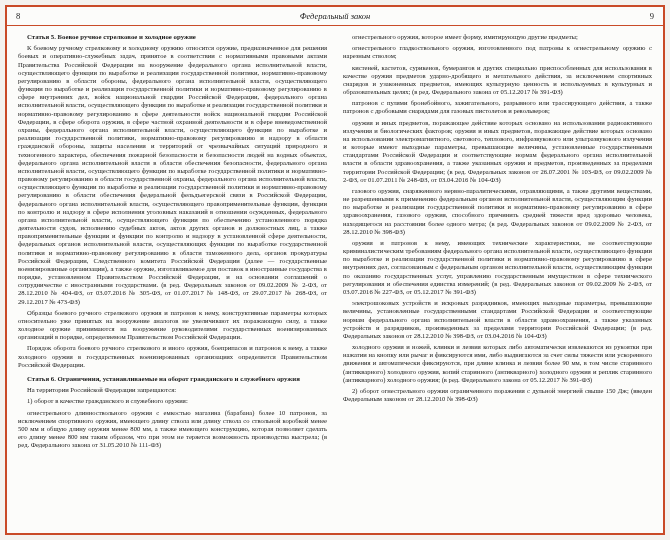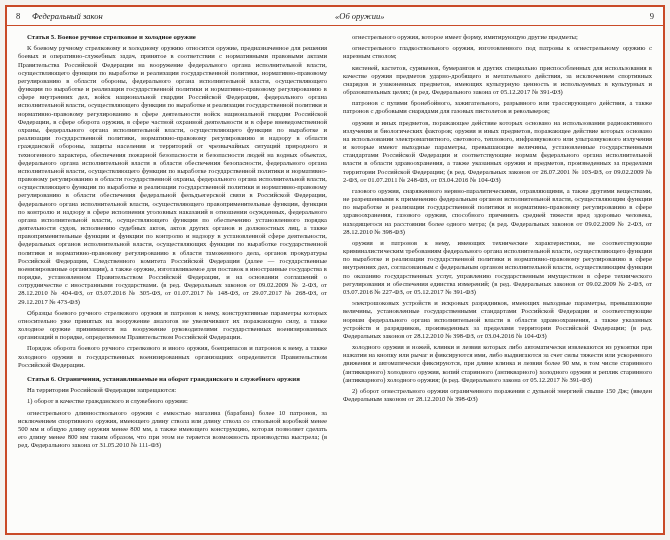"Федеральный закон" .running-header .rtitle { text-align: none -> center }
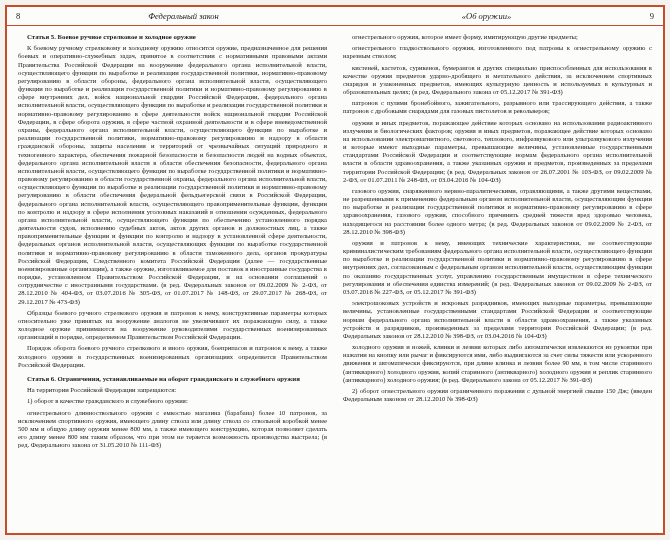"«Об оружии»" span.rtitle { html: <span>«Об оружии»</span> -> none }
